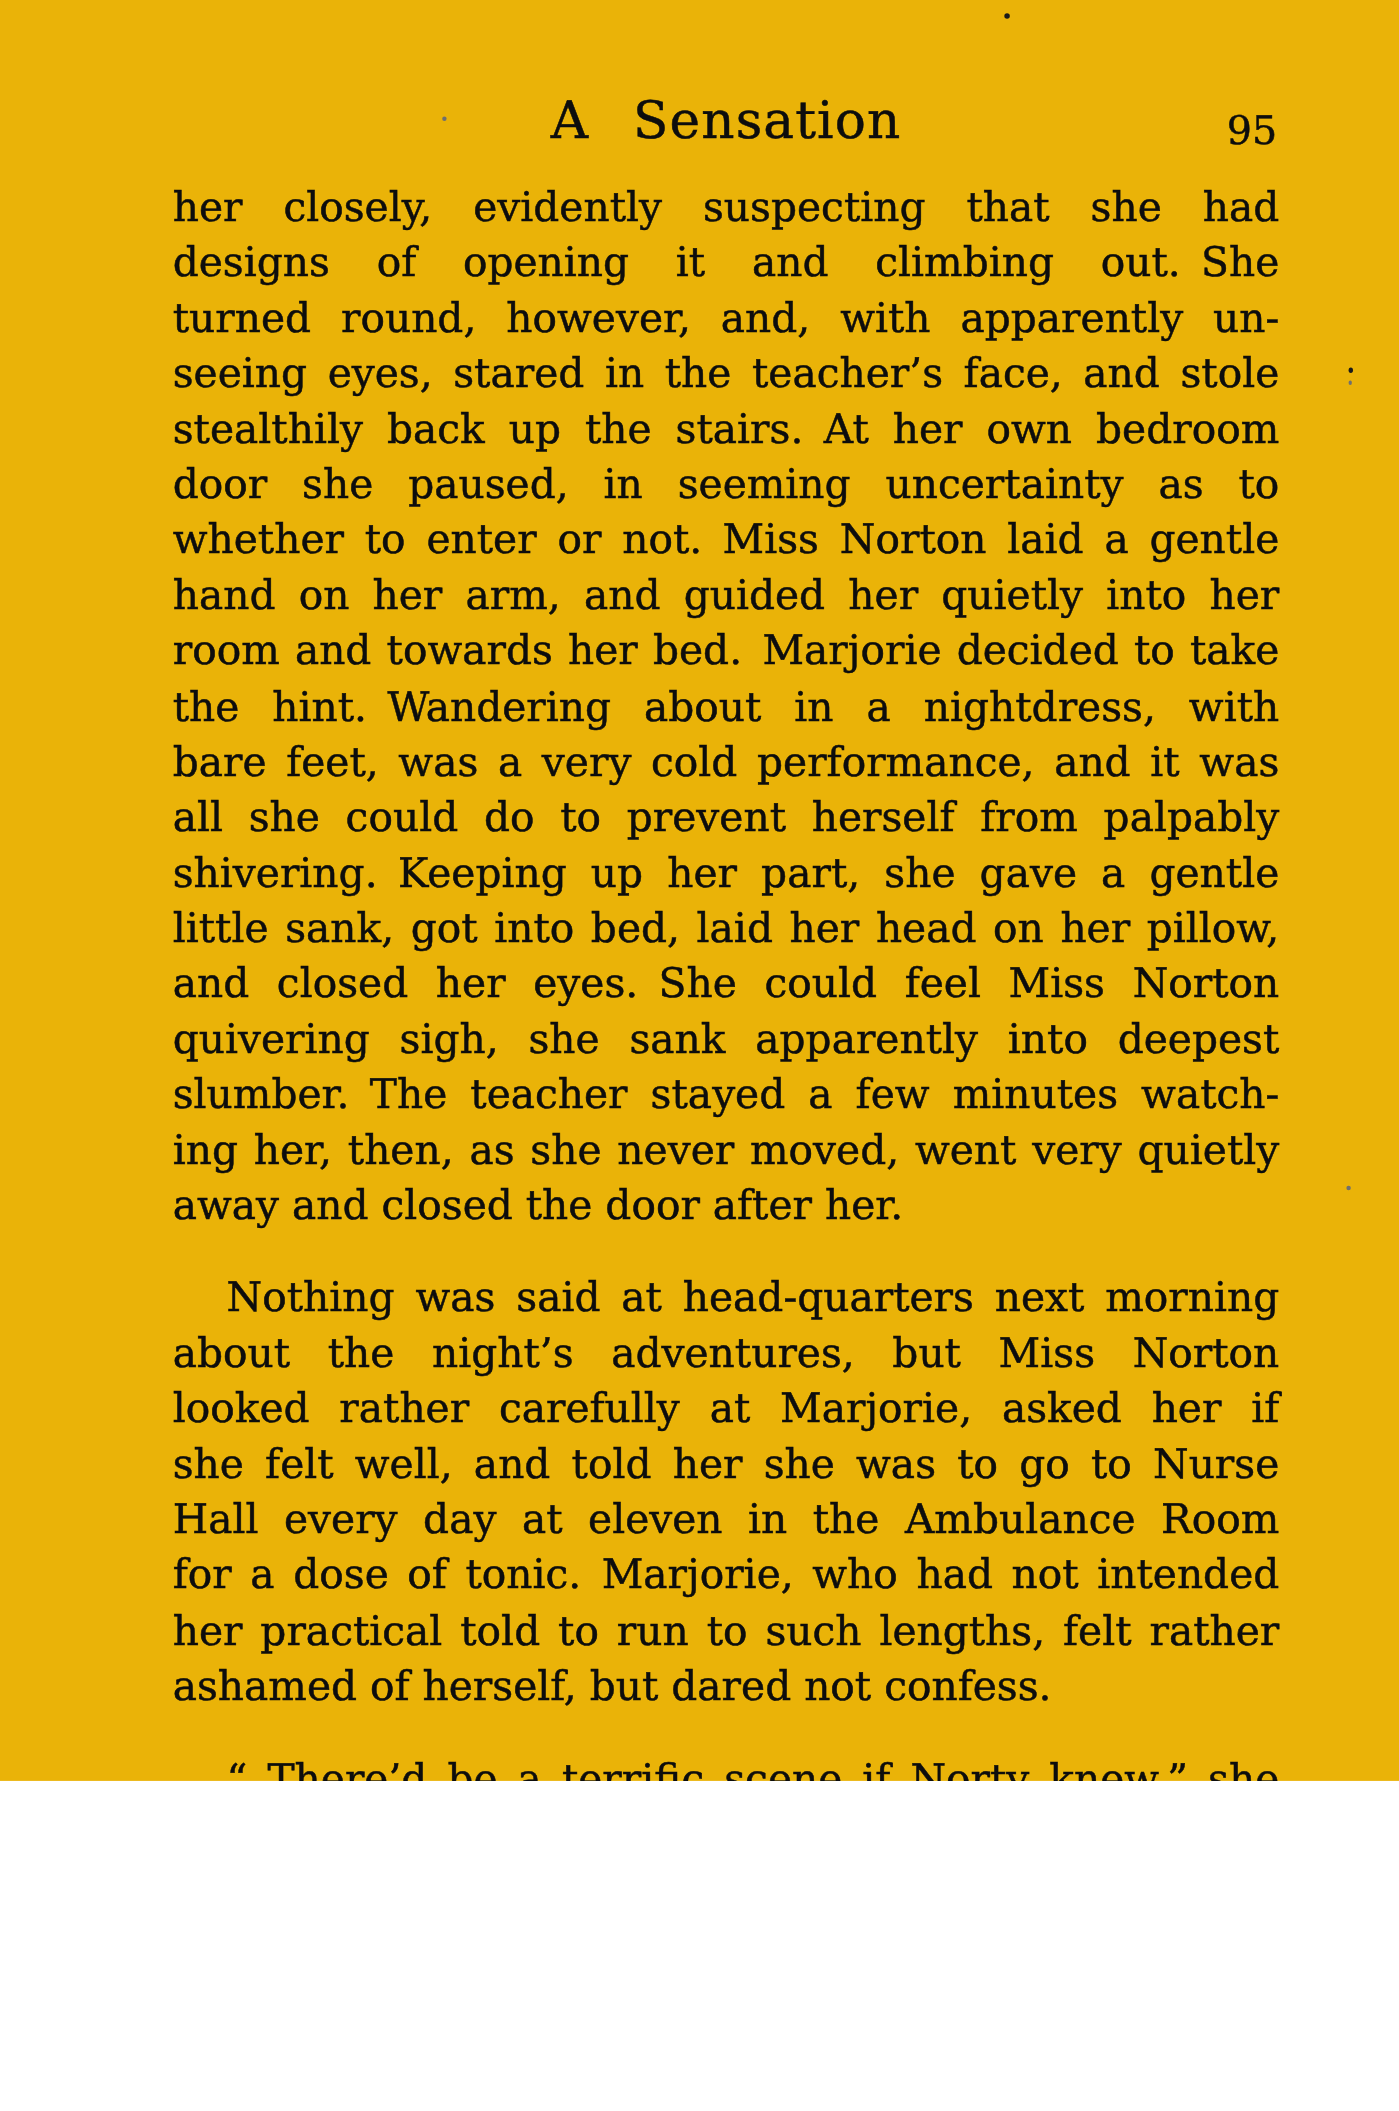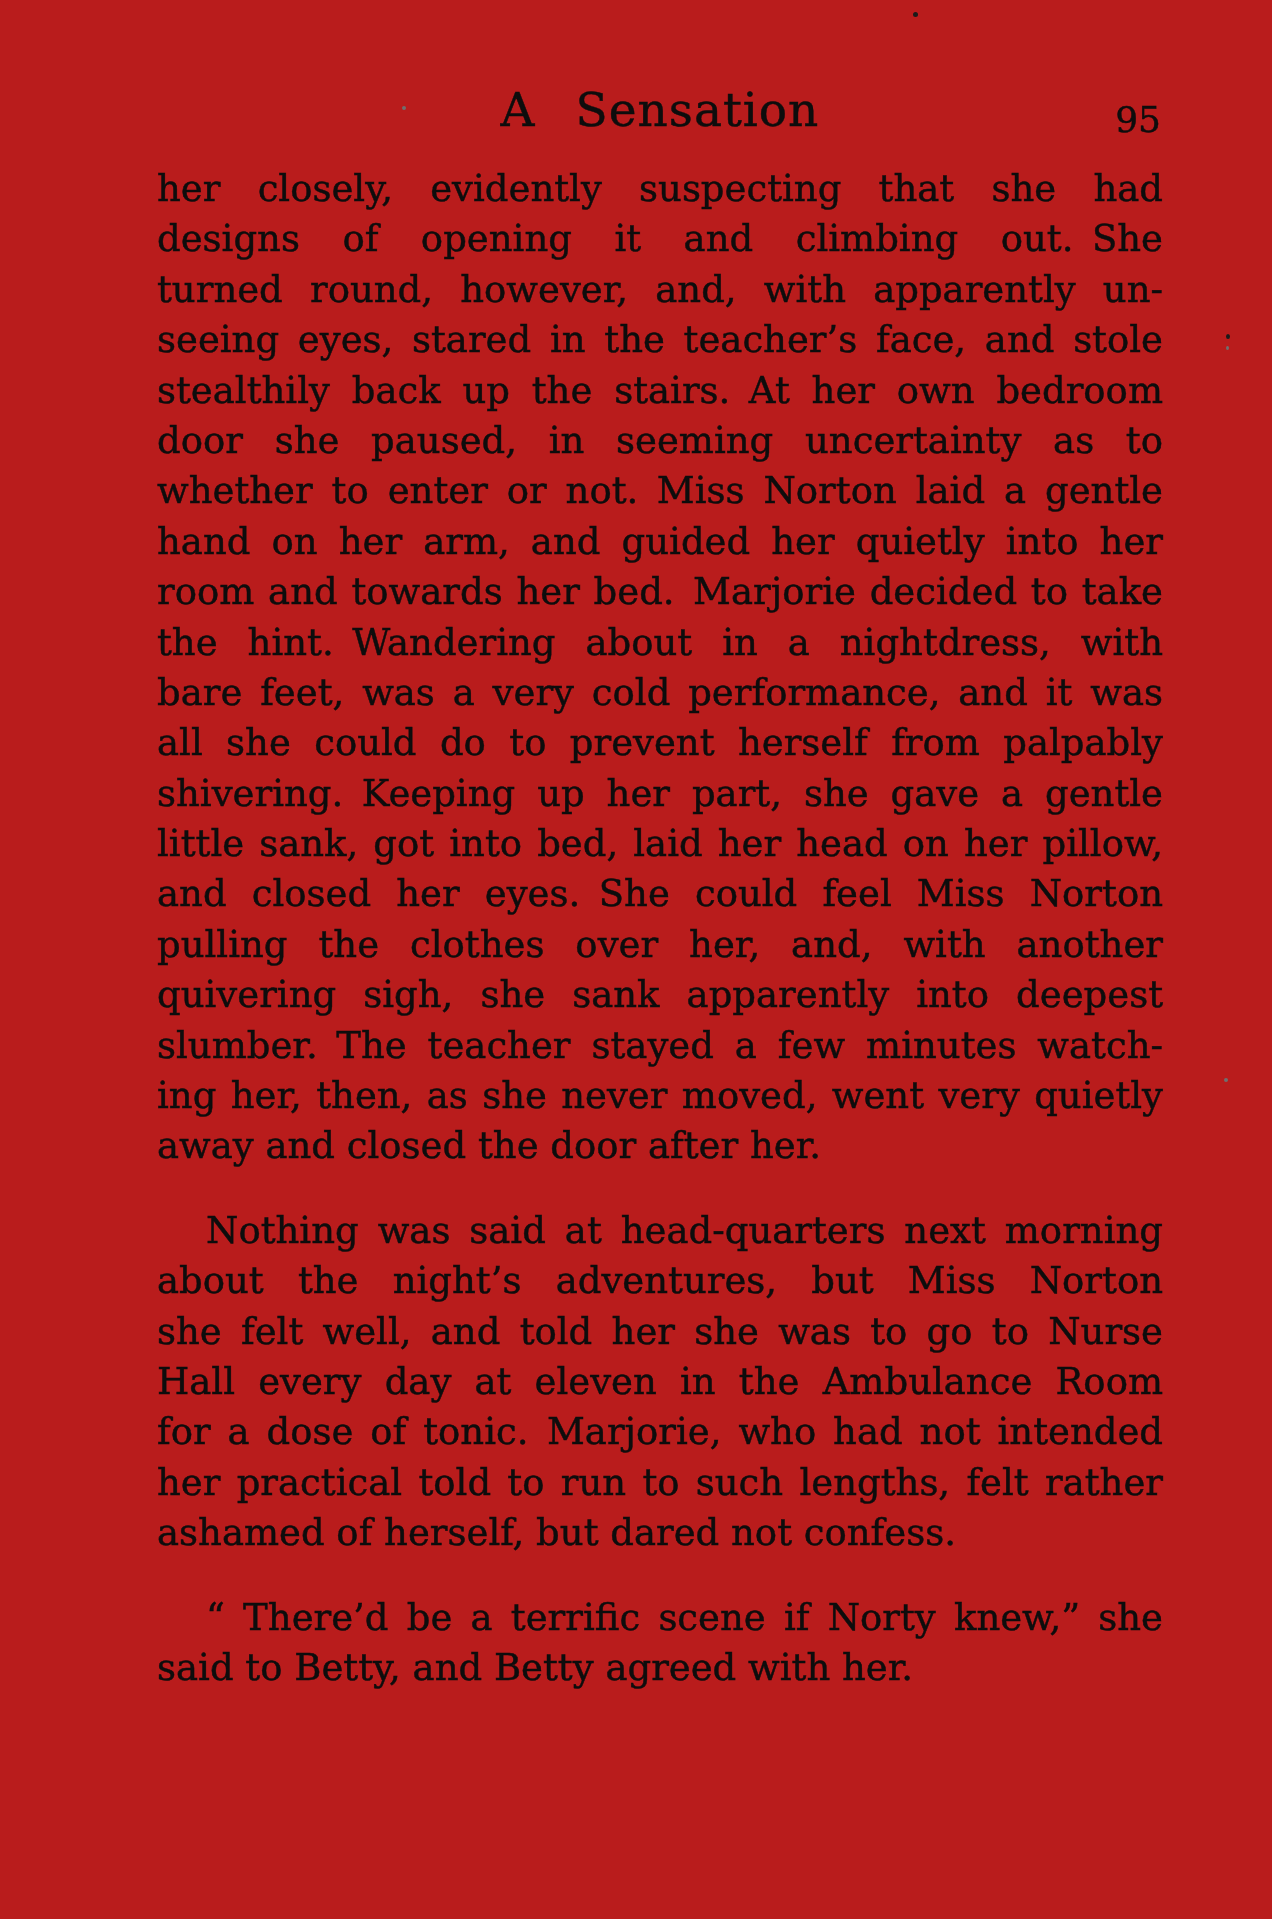"A Sensation" .page { background: #b91c1c -> #eab308; height: 1919px -> 1619px }
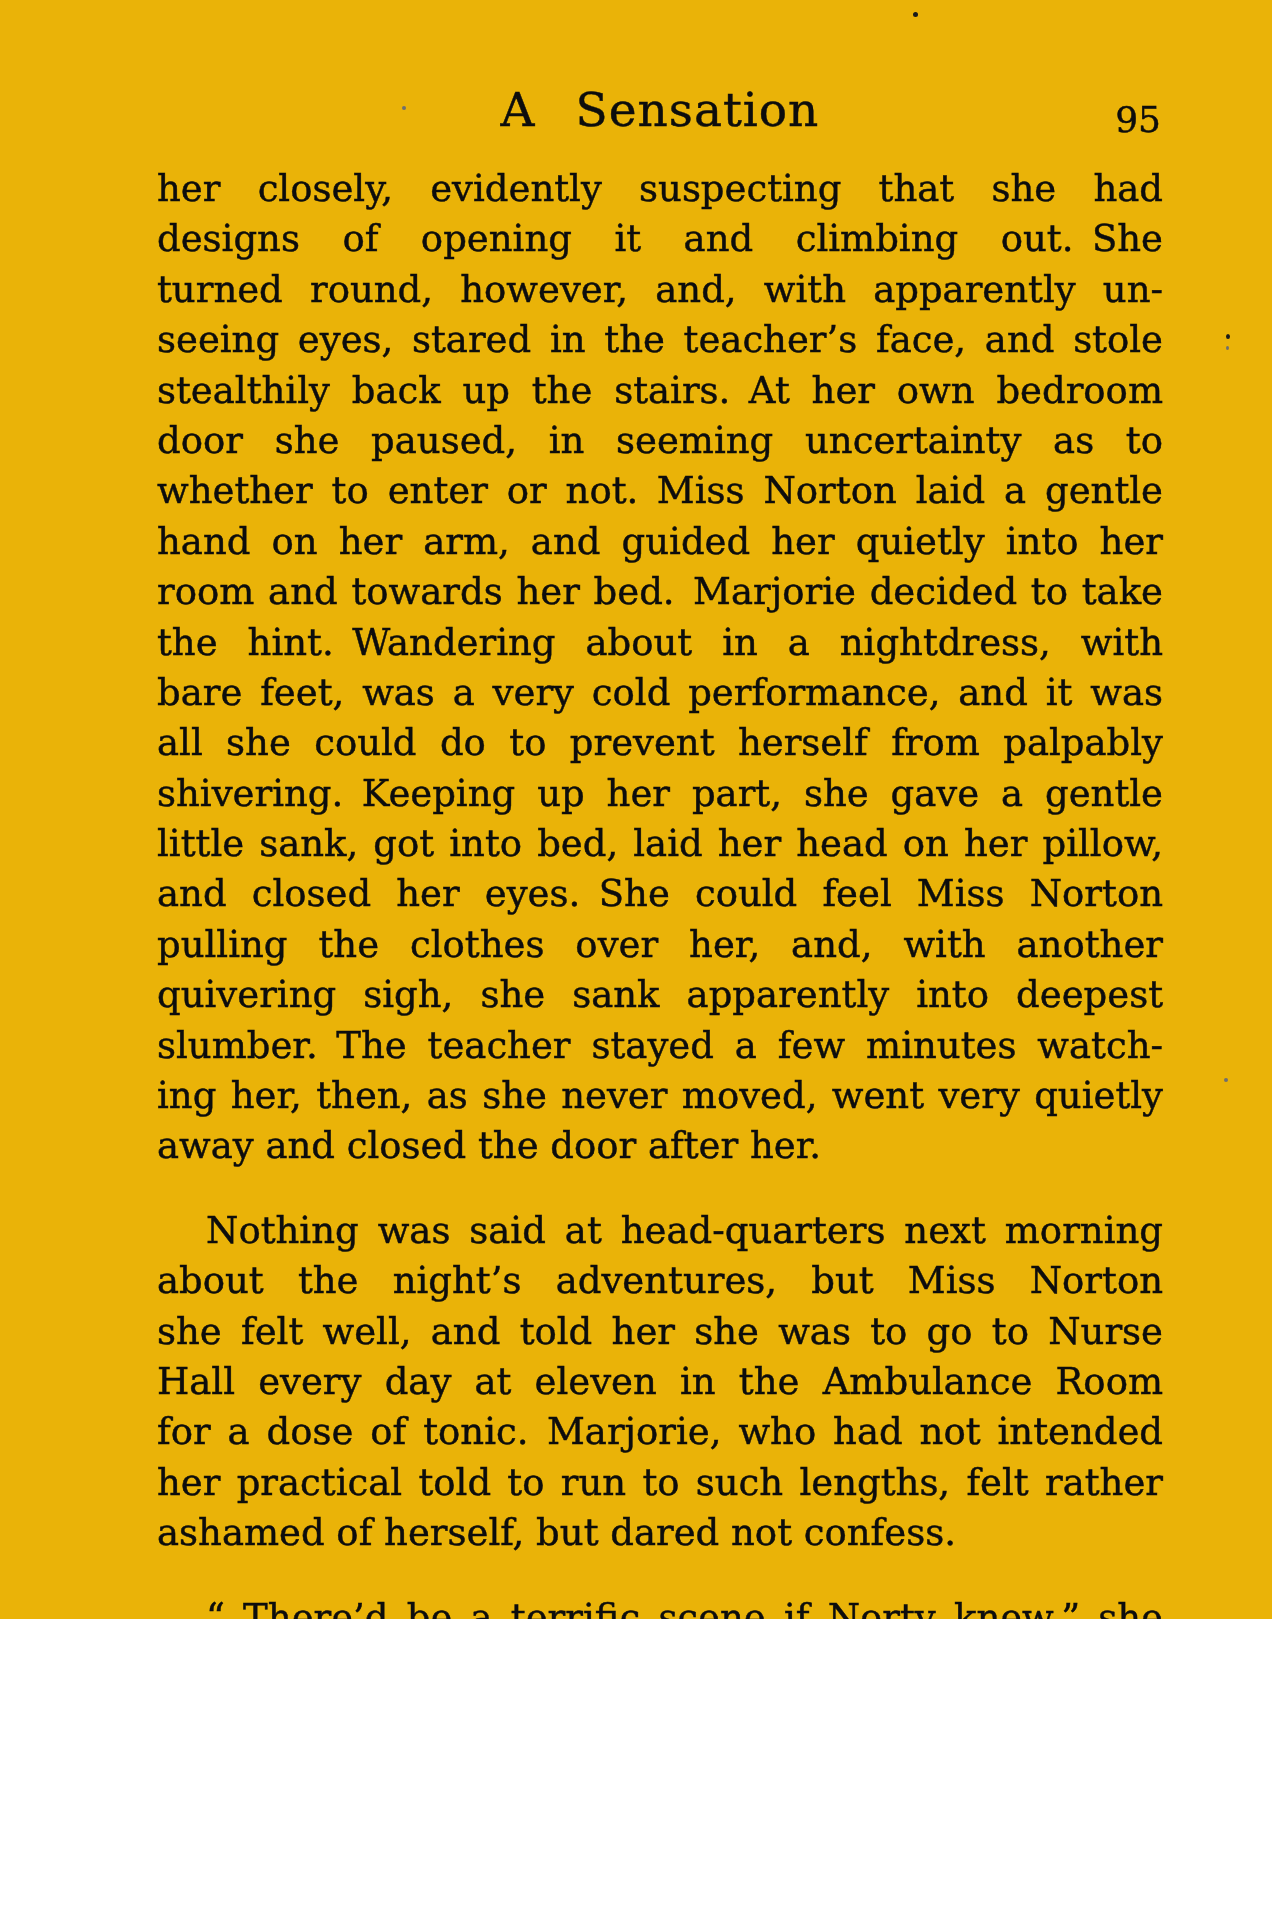"pulling the clothes over her," div.line { html: <div>pulling the clothes over her, and, with another</div> -> none }
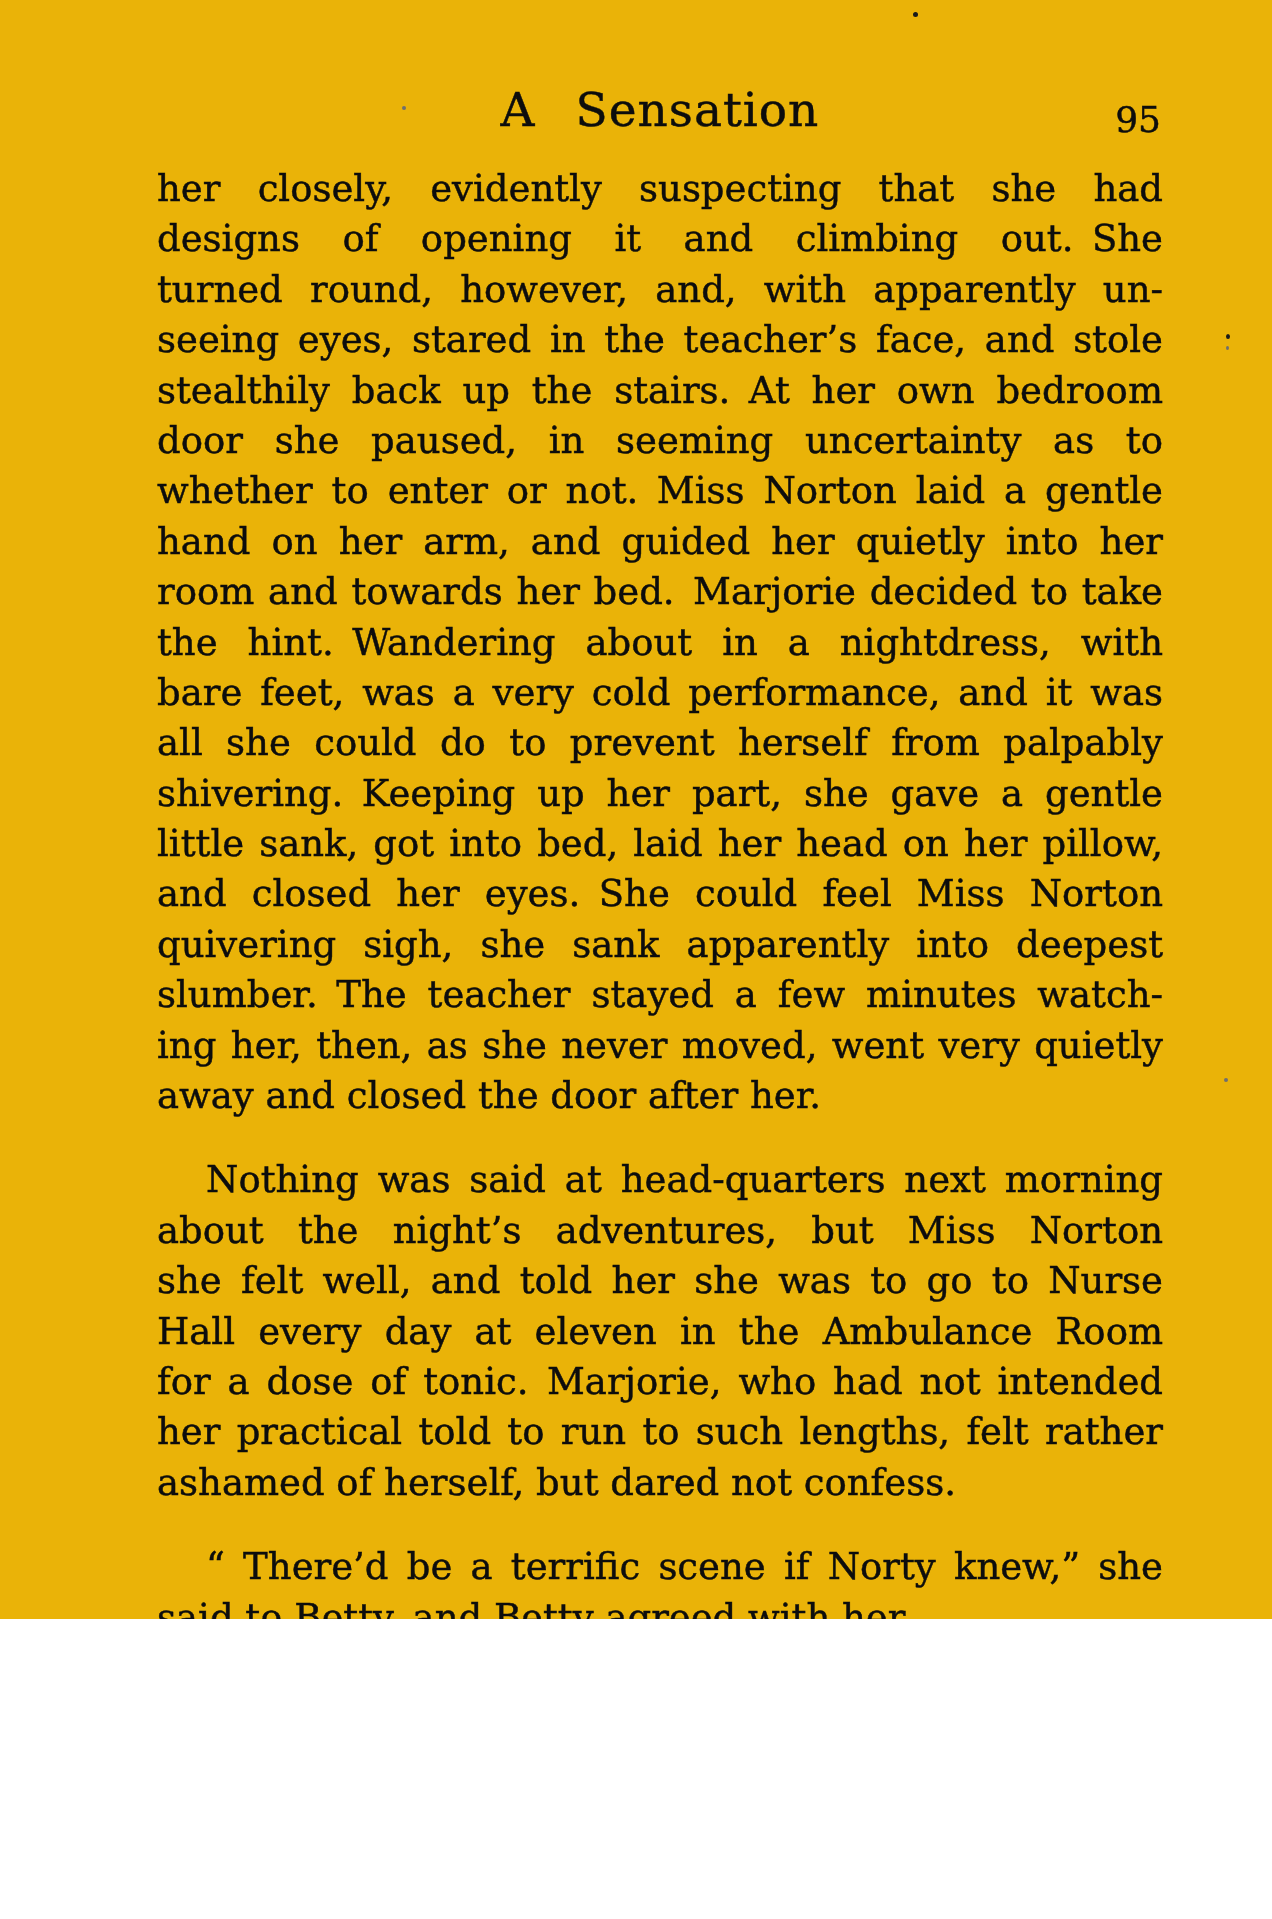"looked rather carefully at Marjorie," div.line { html: none -> <div>looked rather carefully at Marjorie, asked her if</div> }
